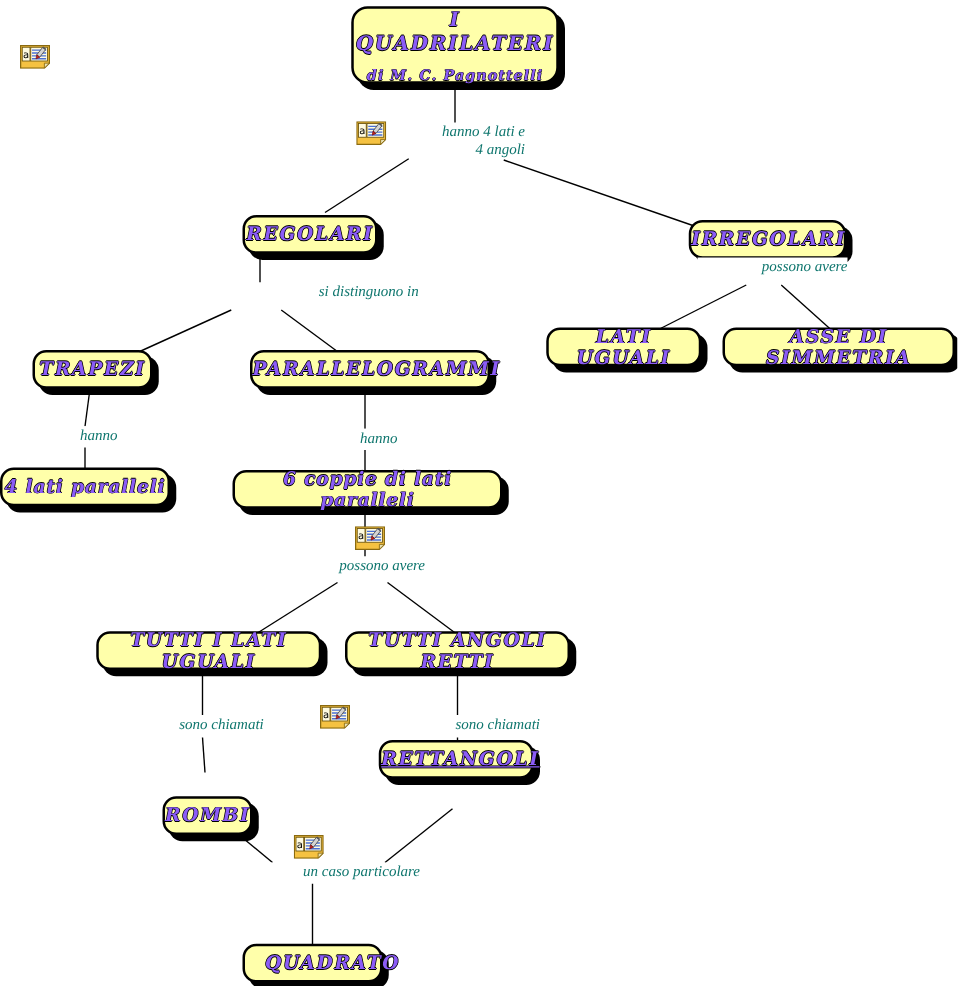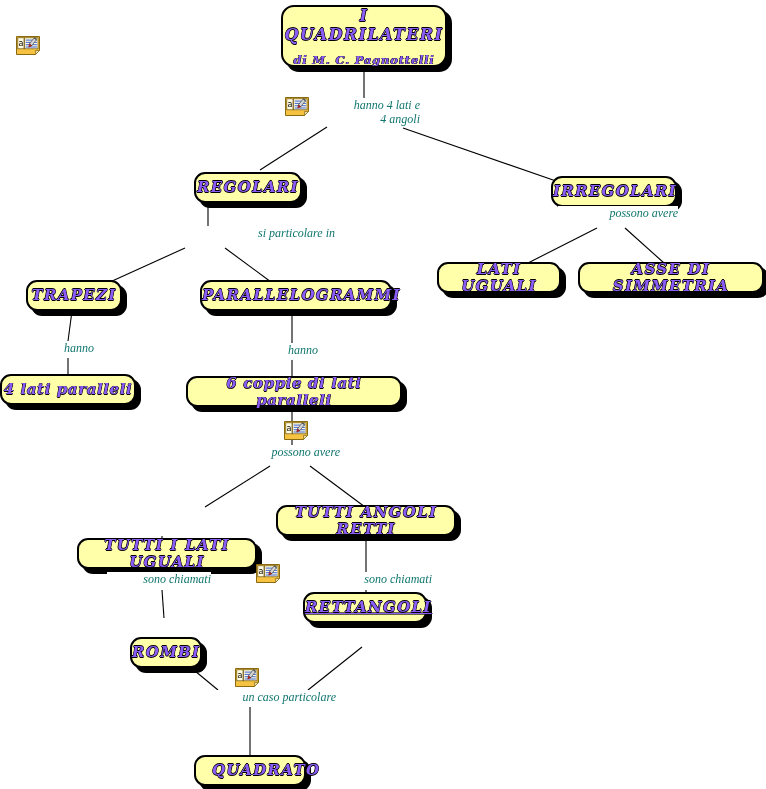"si particolare in" div.linkphrase { text: particolare -> distinguono }
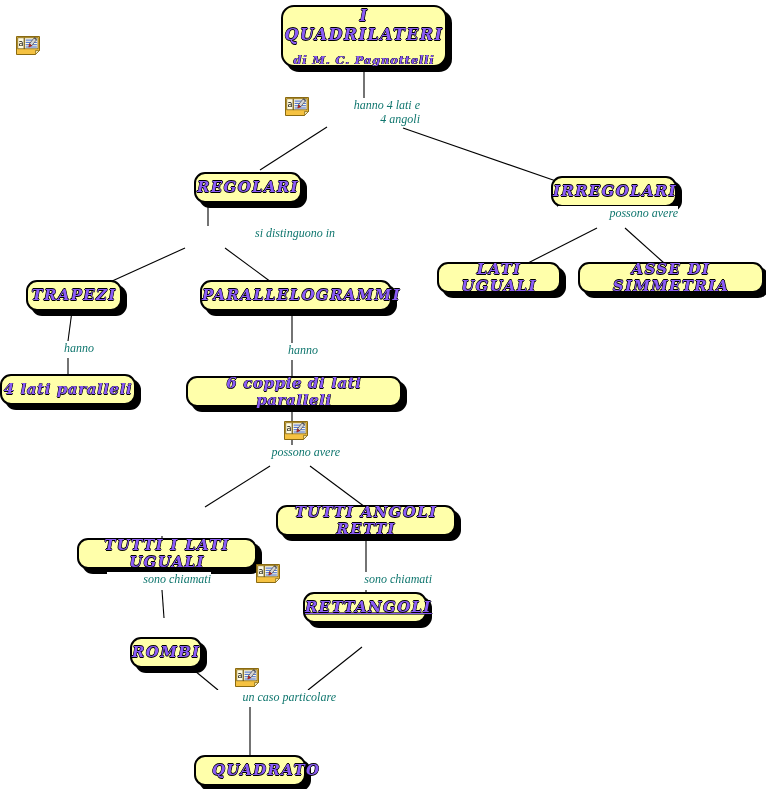"TUTTI I LATI UGUALI" div.node { margin-top: 33px -> none }
